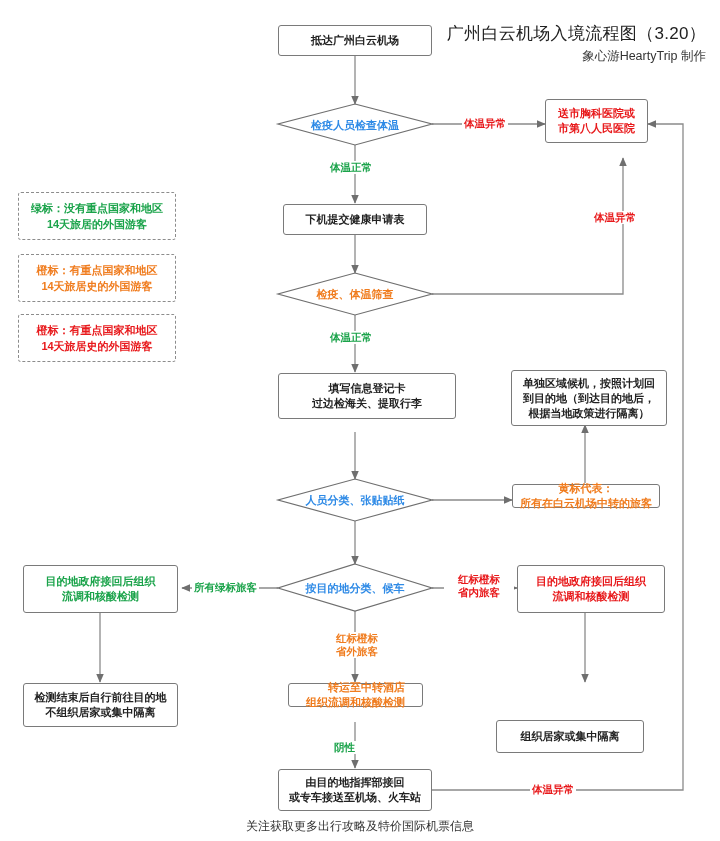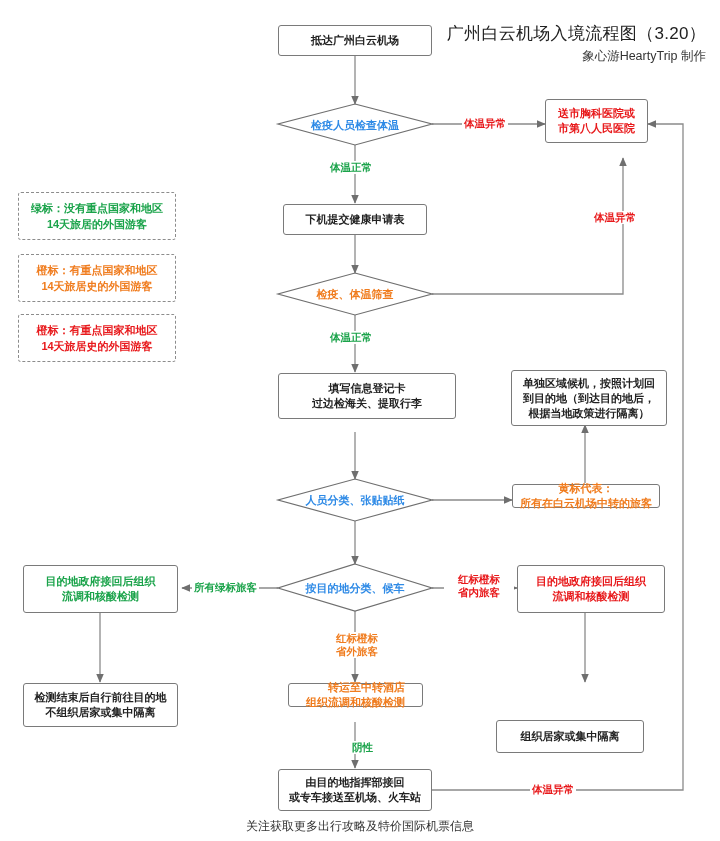"阴性" div.elabel { left: 350px -> 332px }
